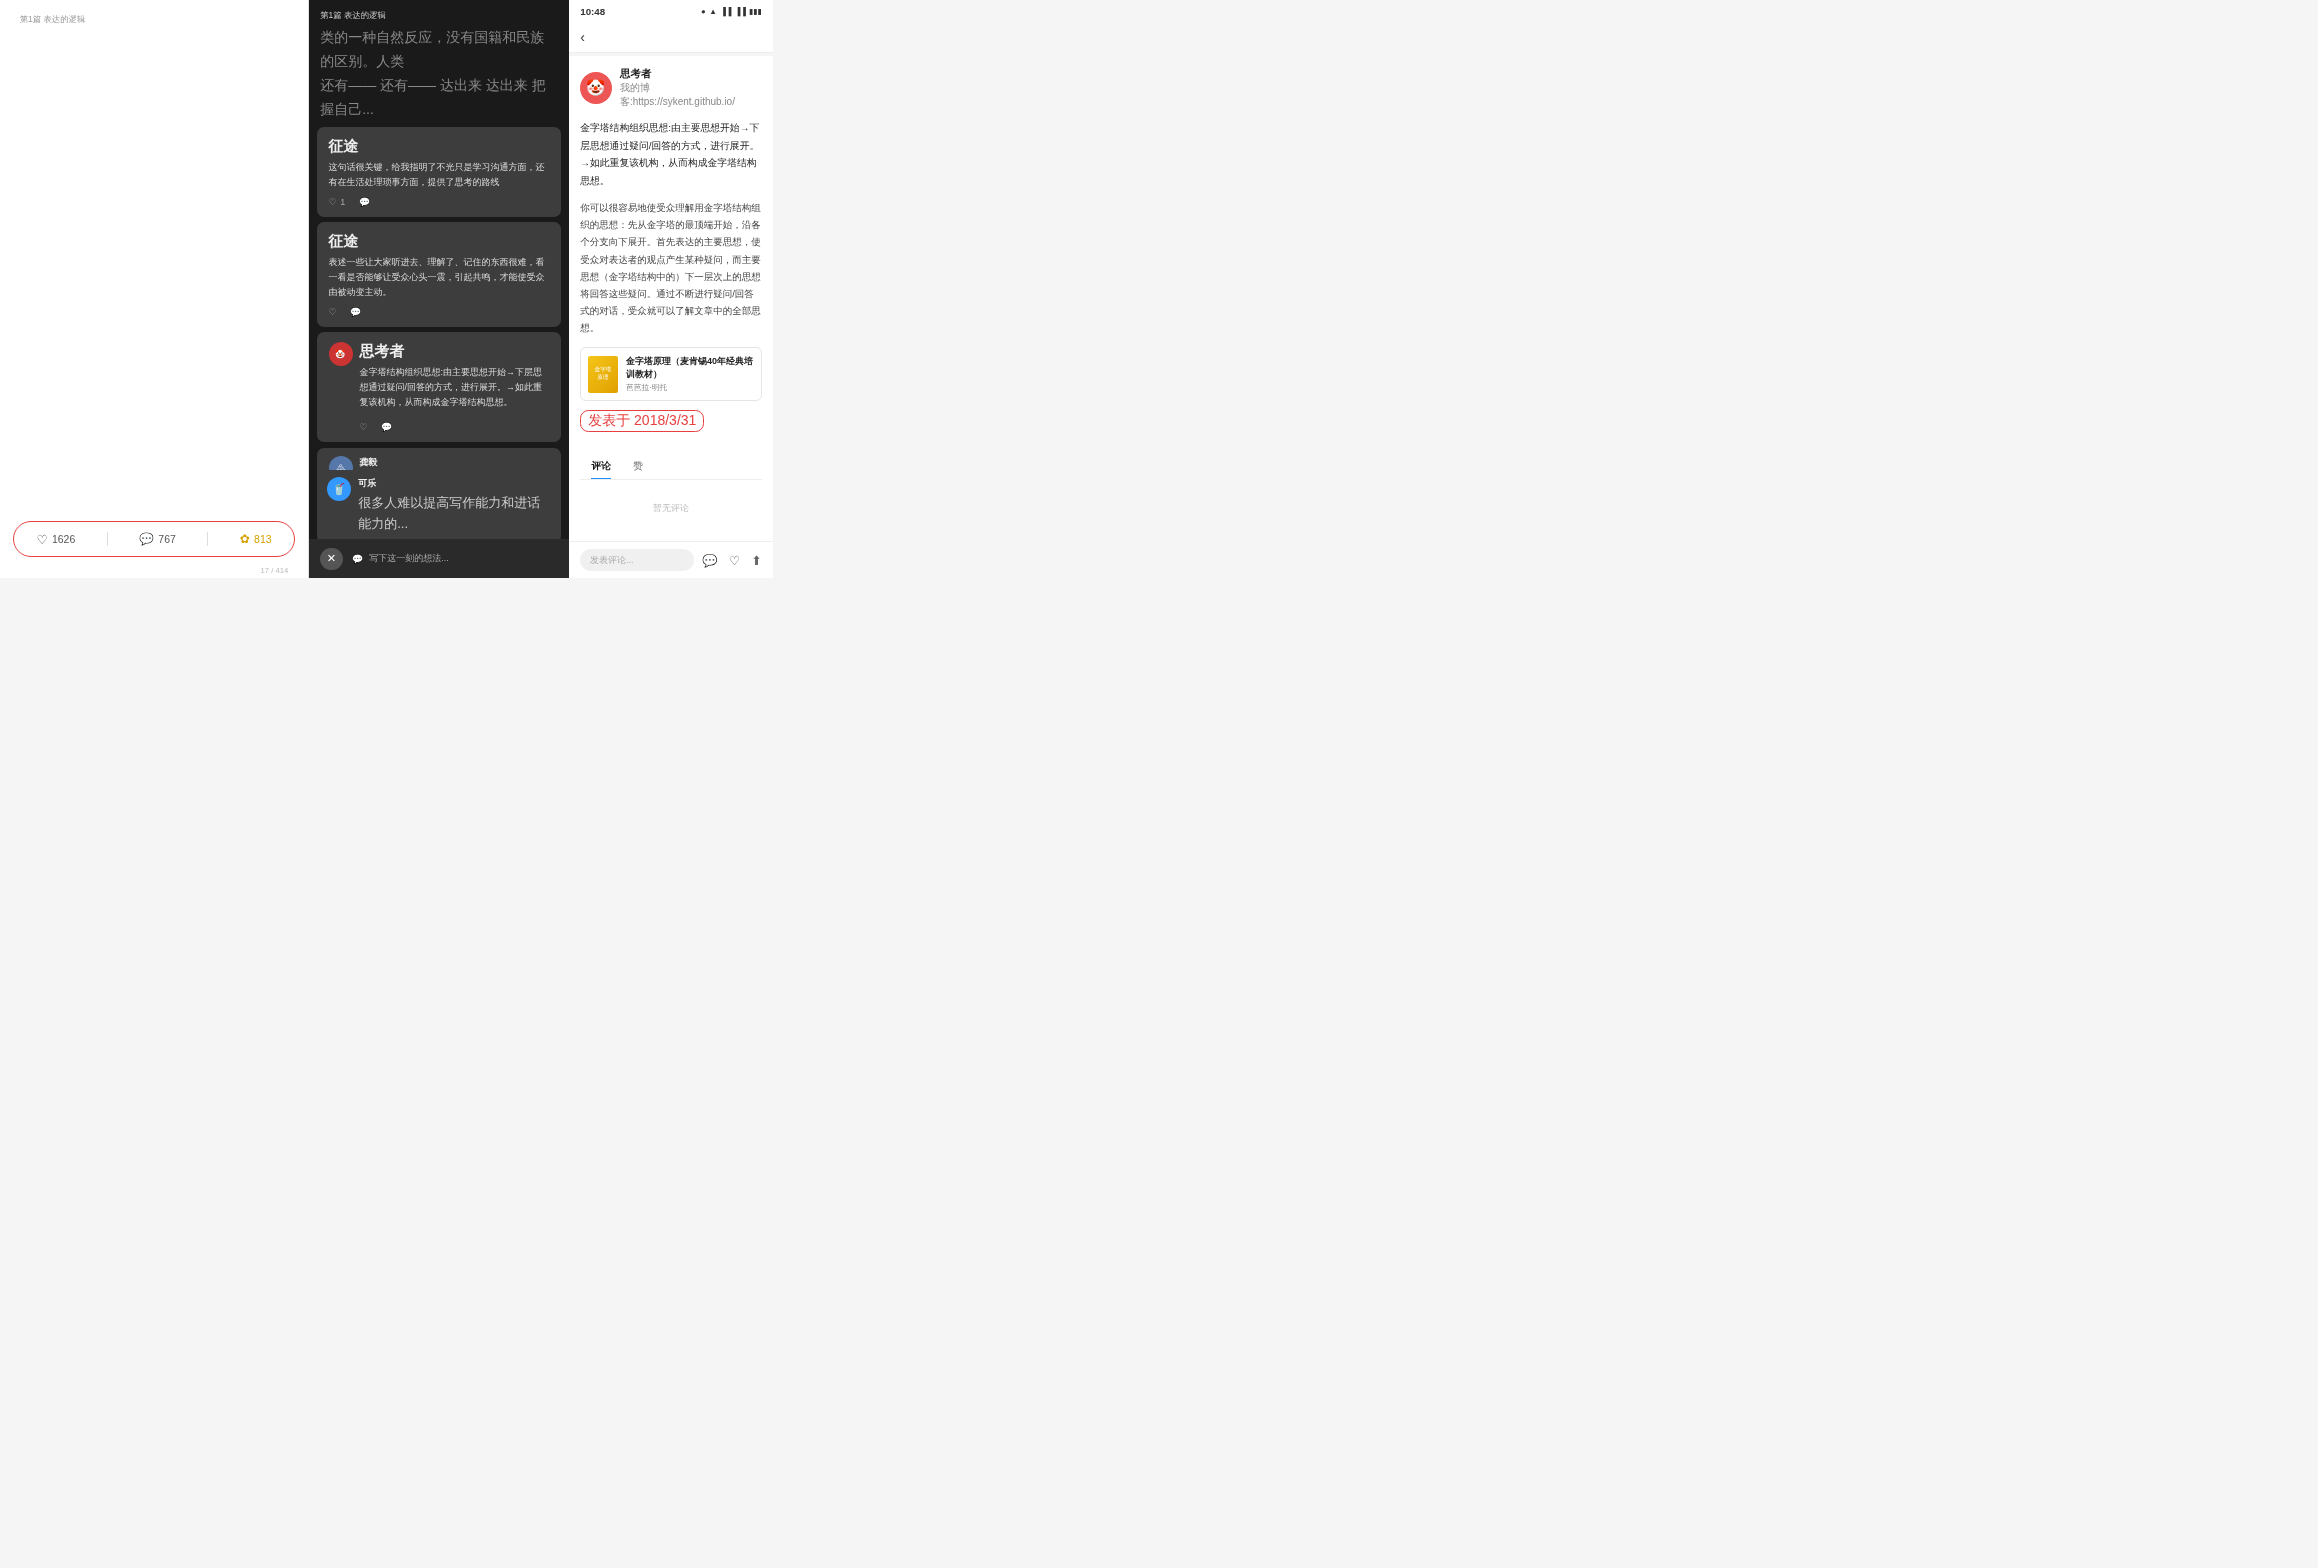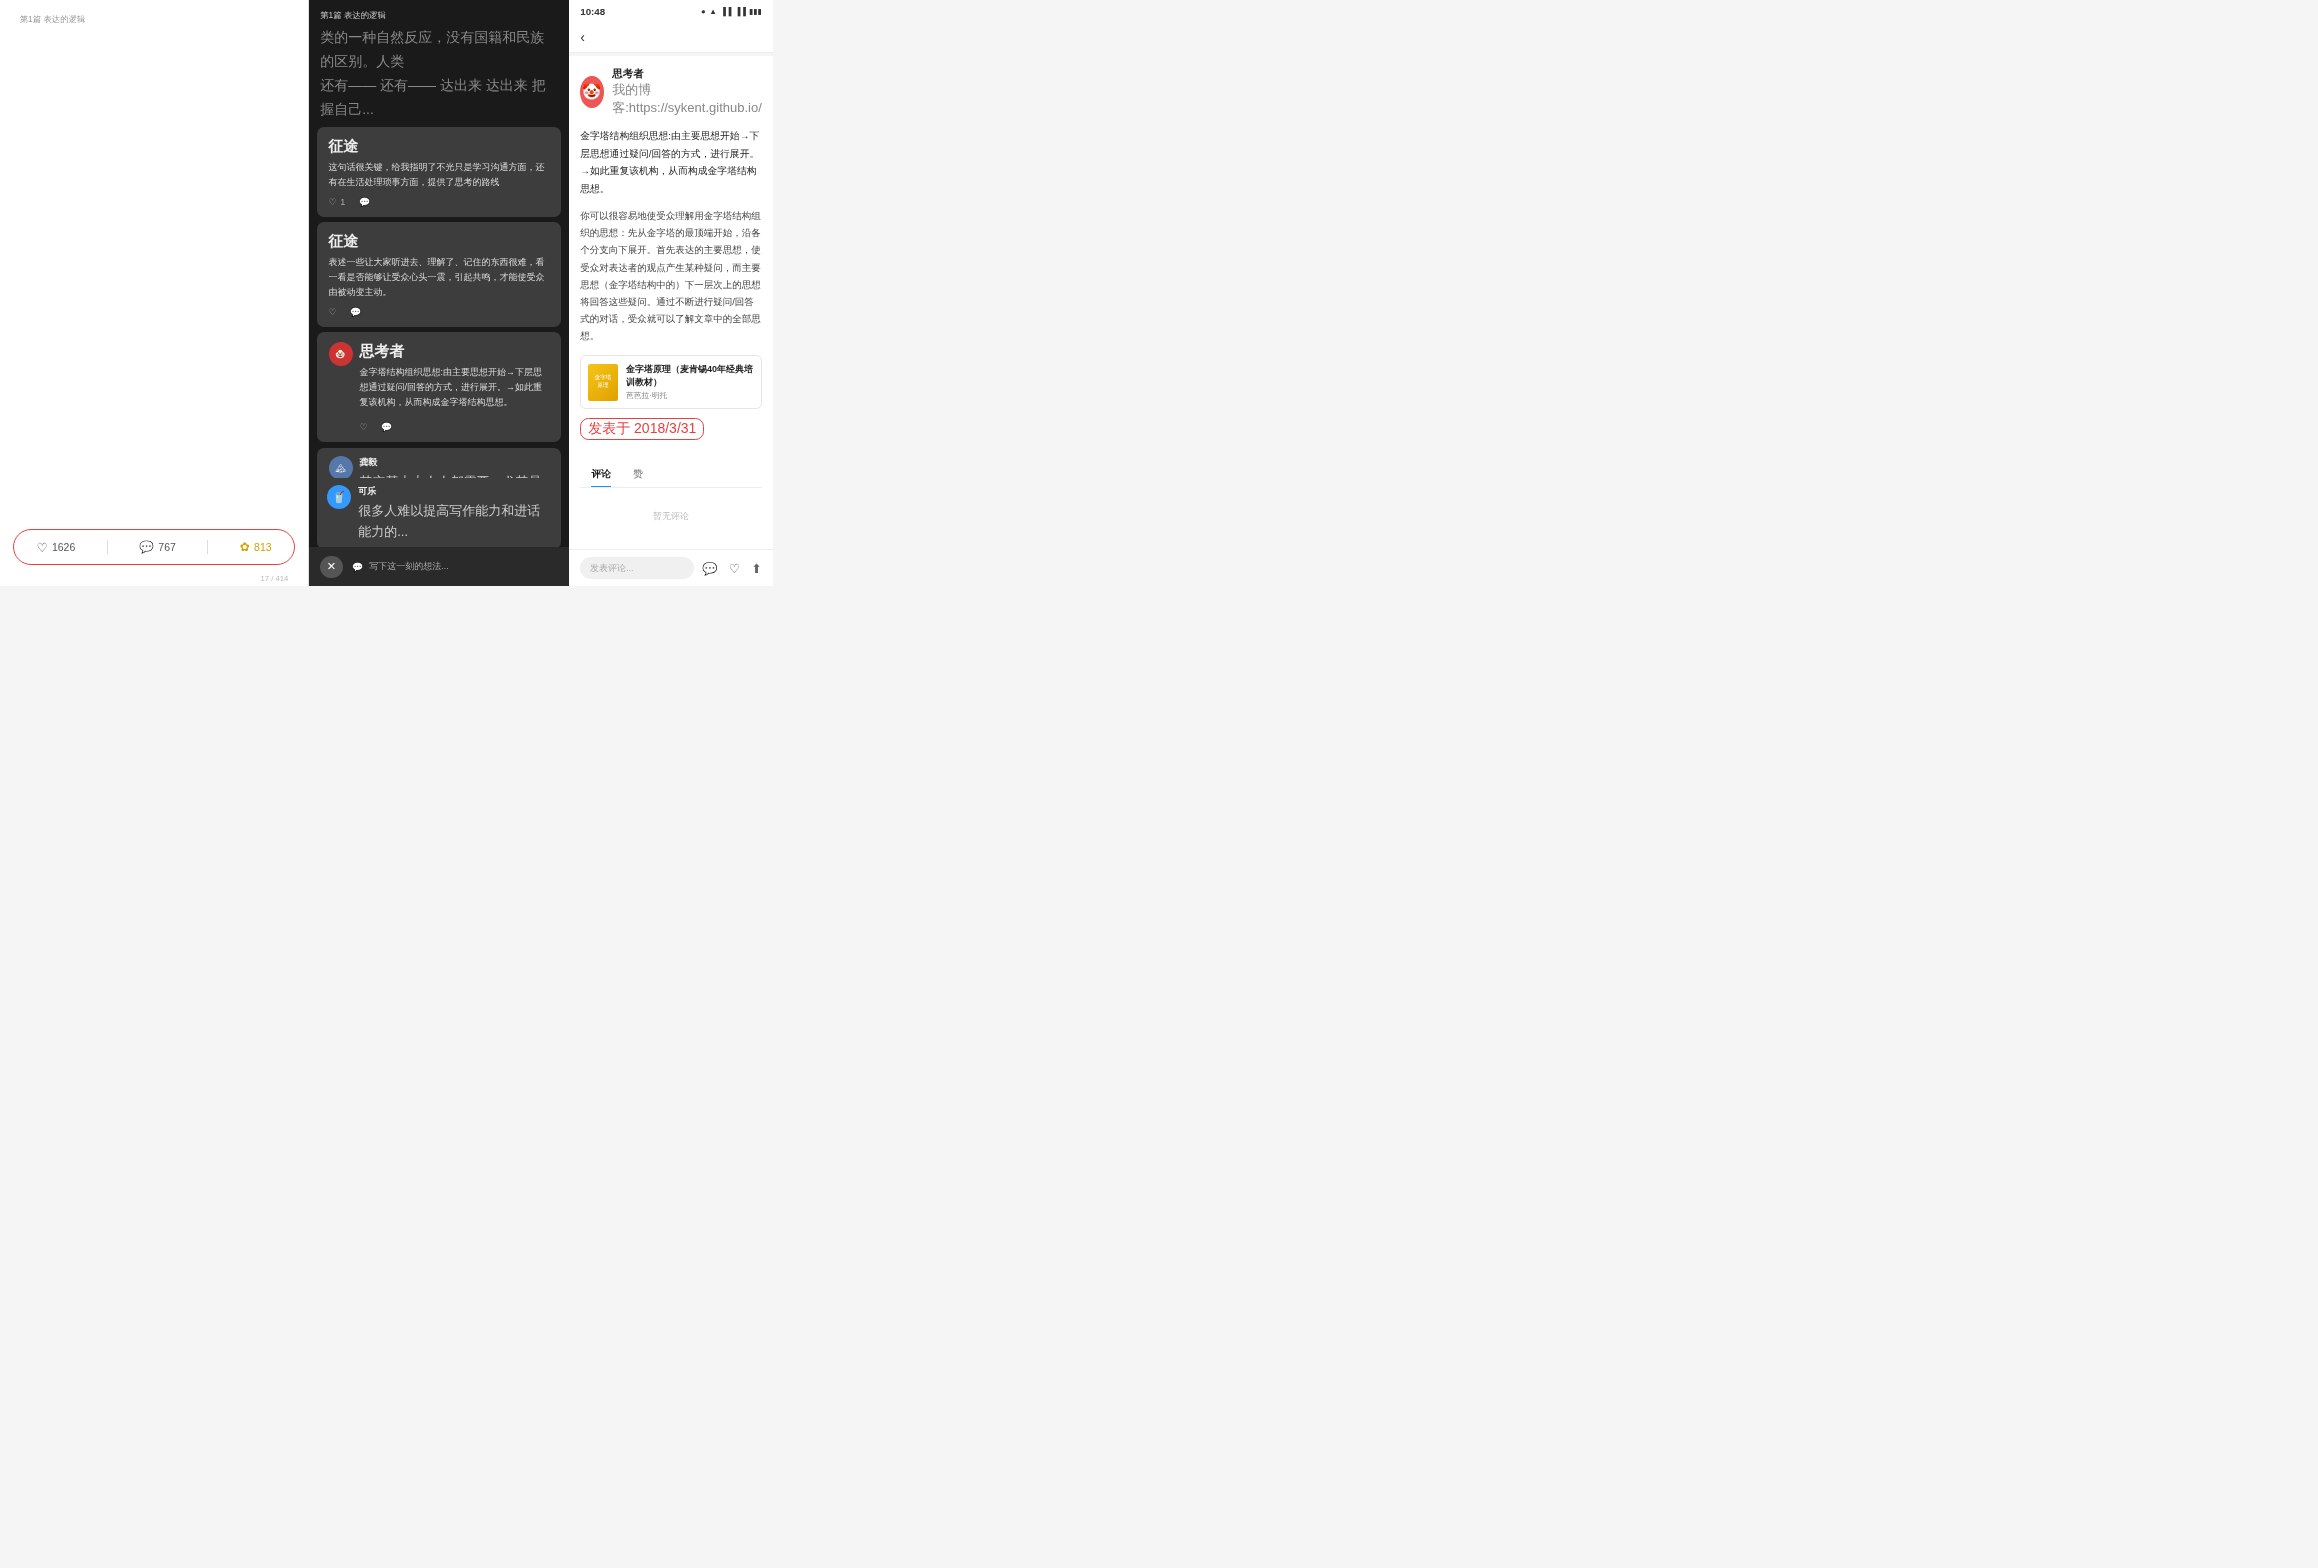"我的博客:https://sykent.github.io/" .author-blog { font-size: 13px -> 10px }
